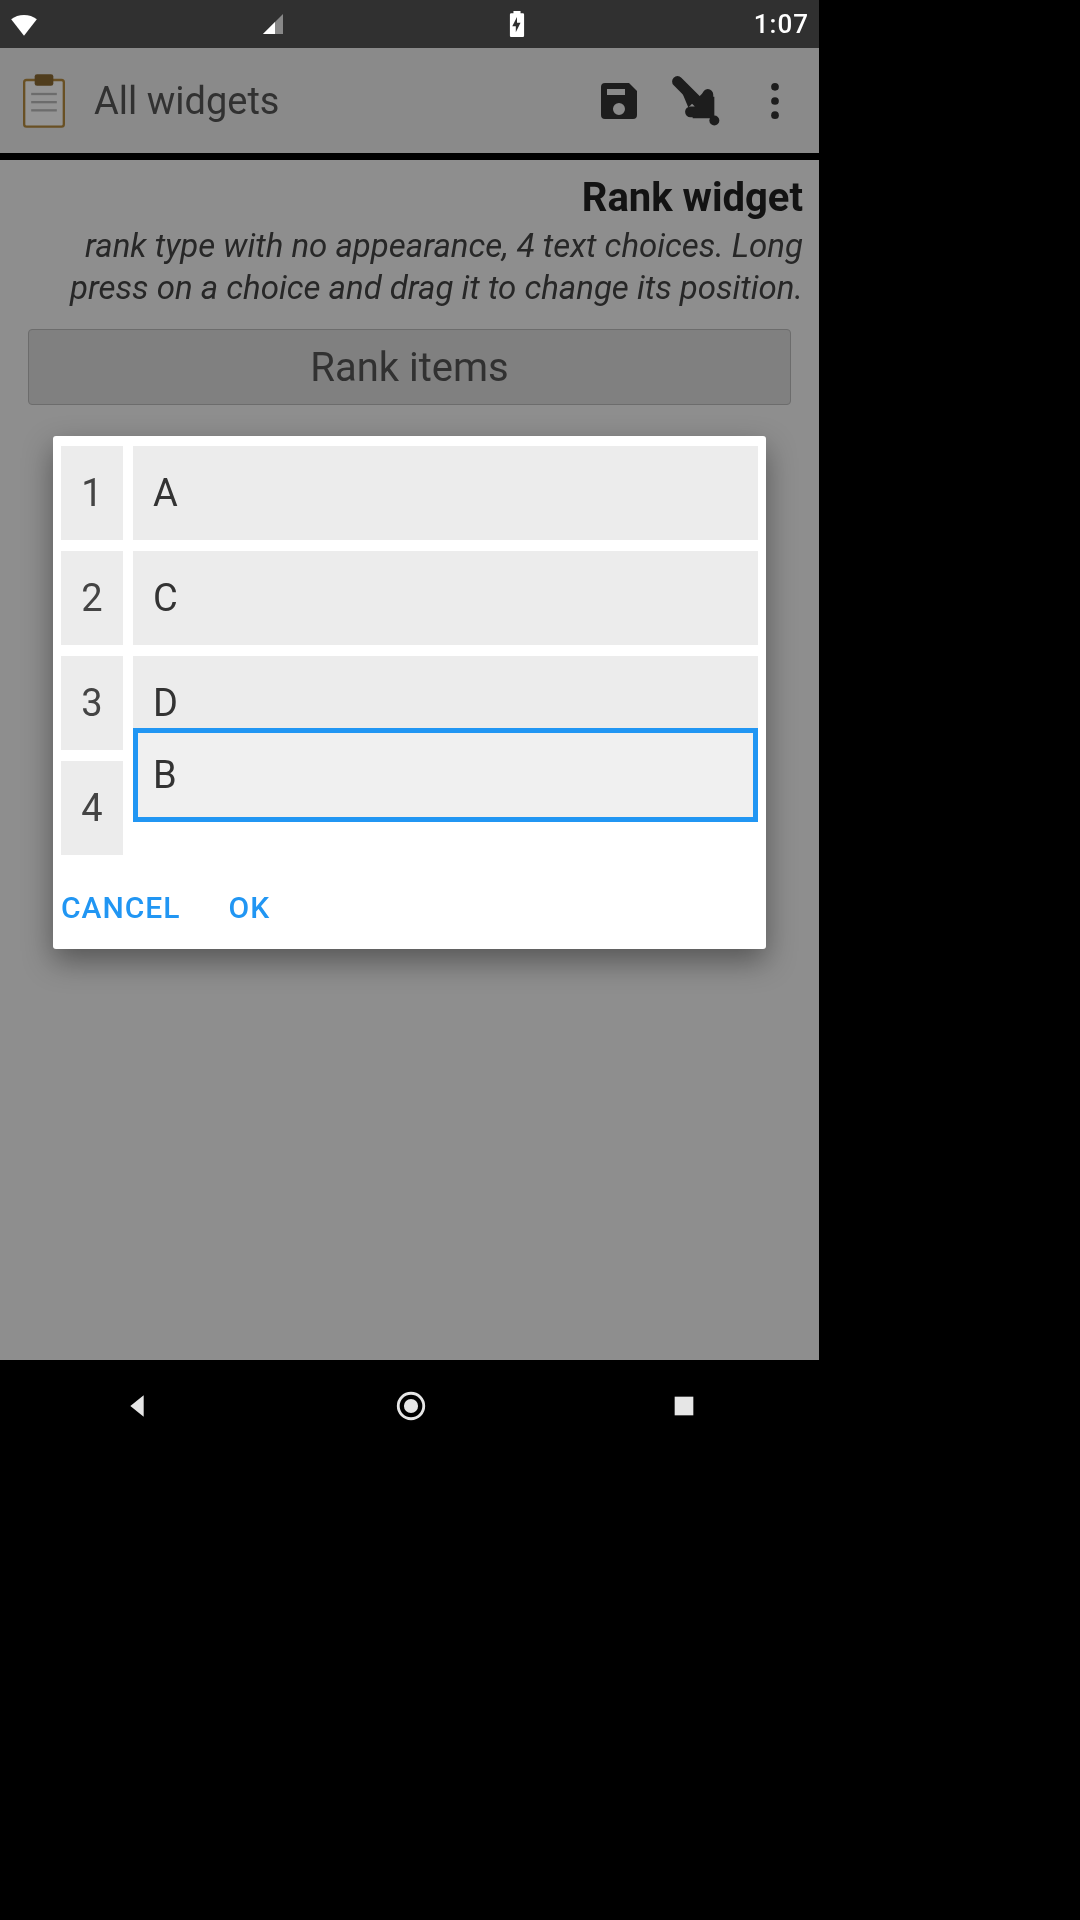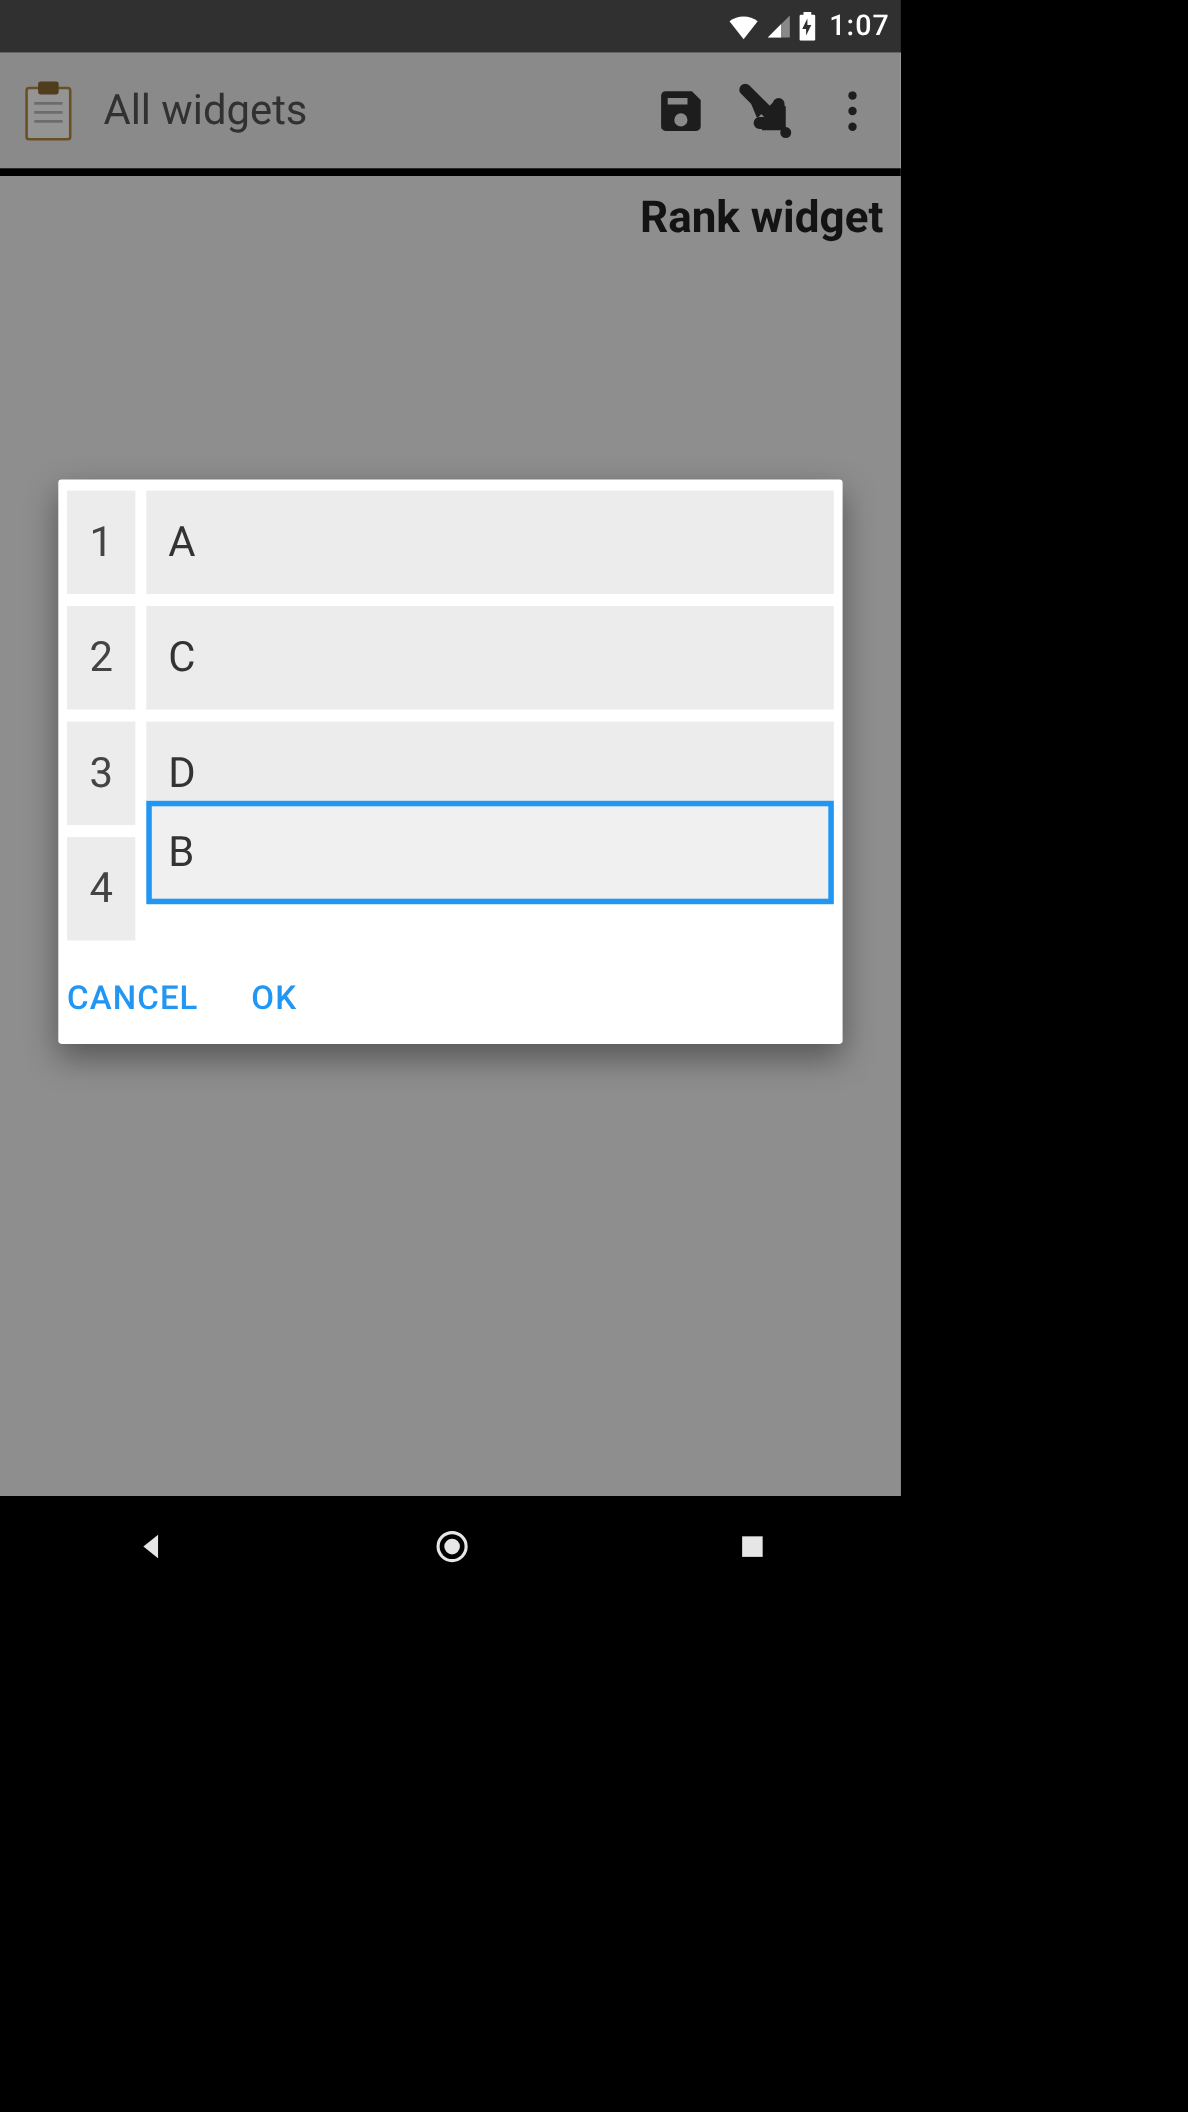"1:07" .status-bar { justify-content: flex-end -> space-between }
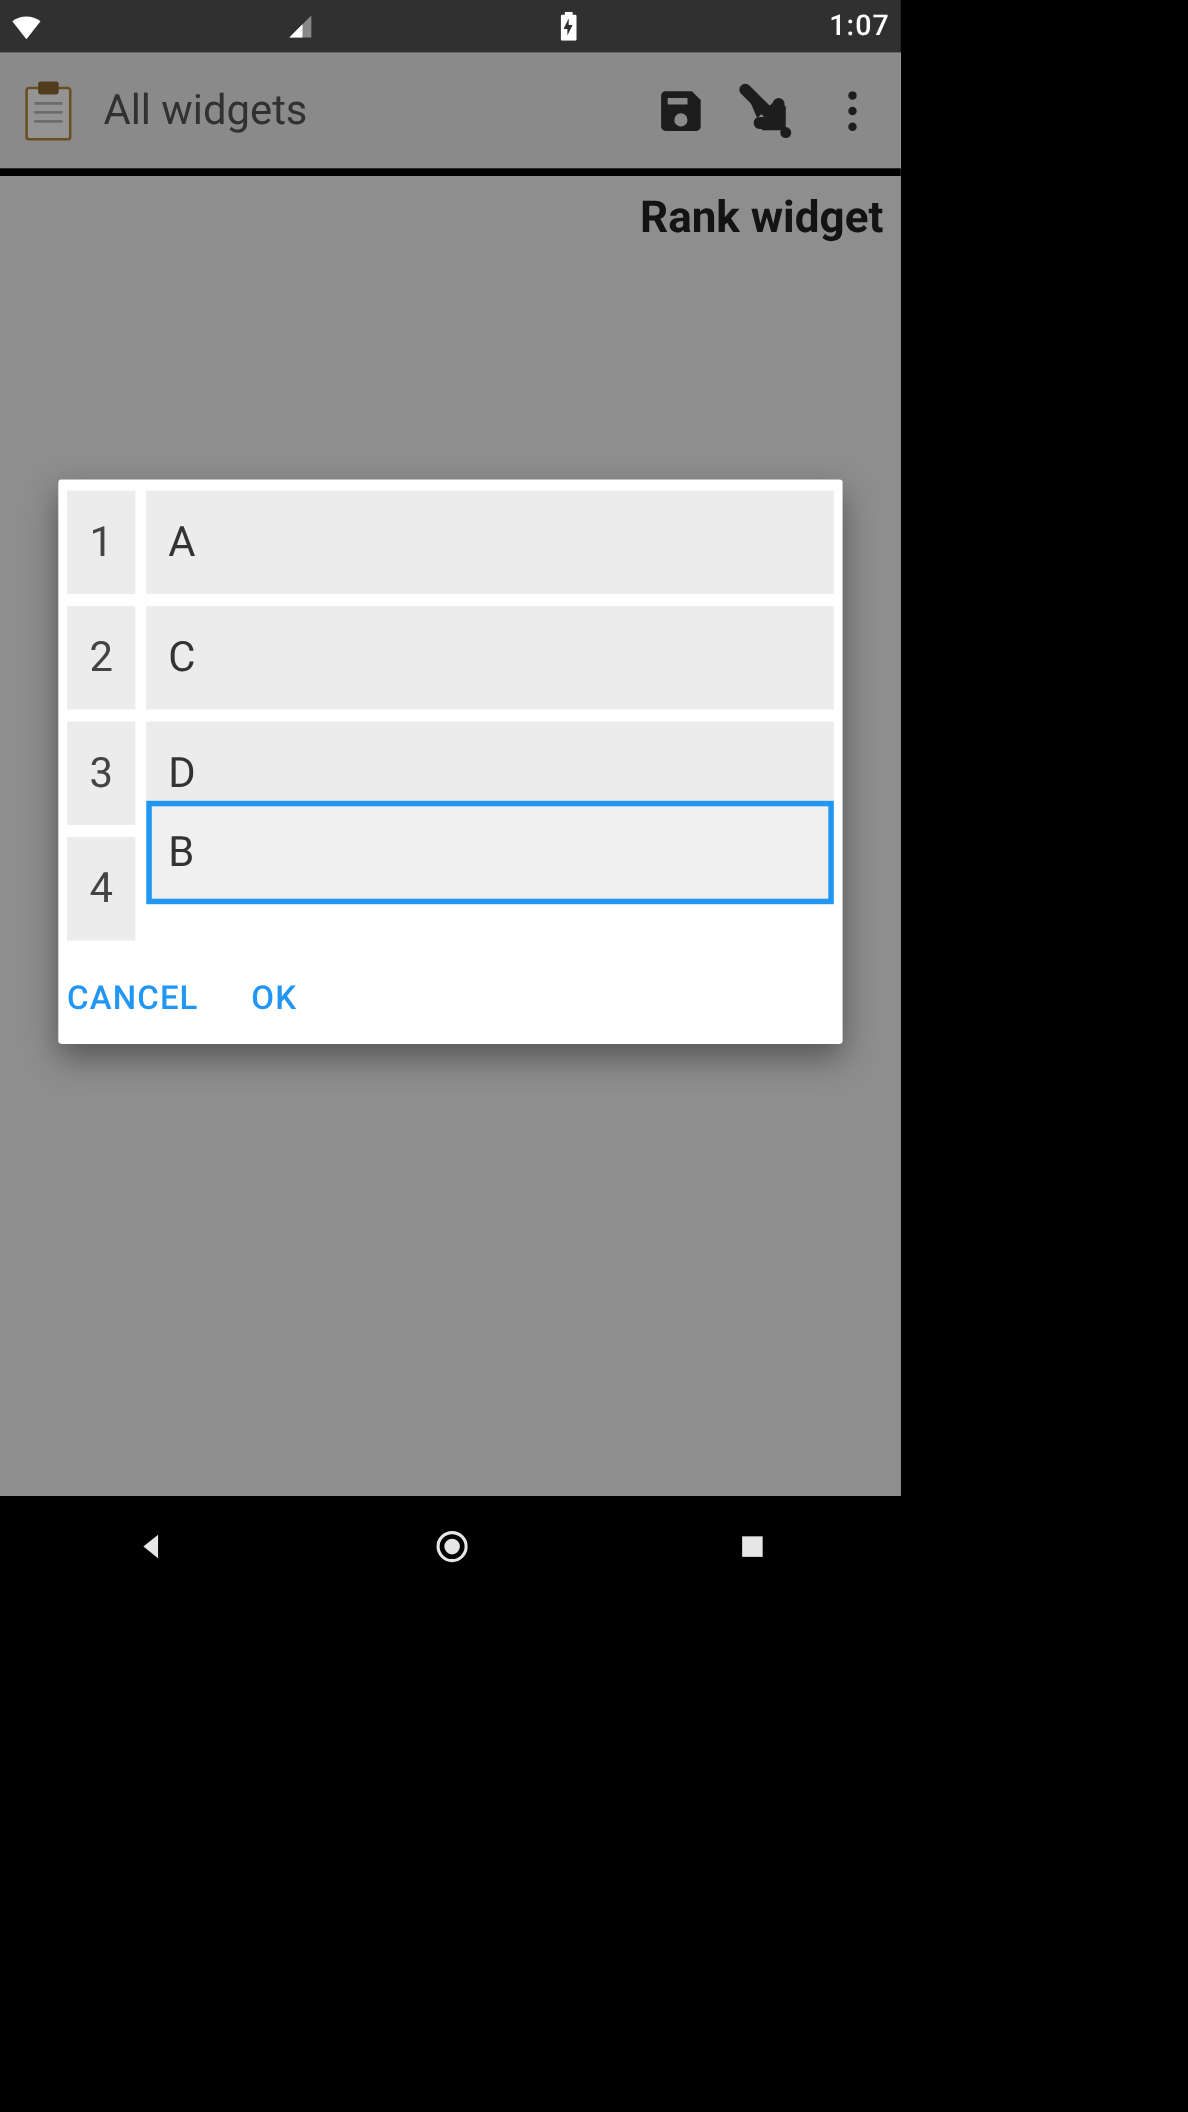"rank type with no appearance," div.desc { html: none -> <div>rank type with no appearance, 4 text choices. Long press on a choice and drag it to change its position.</div> }
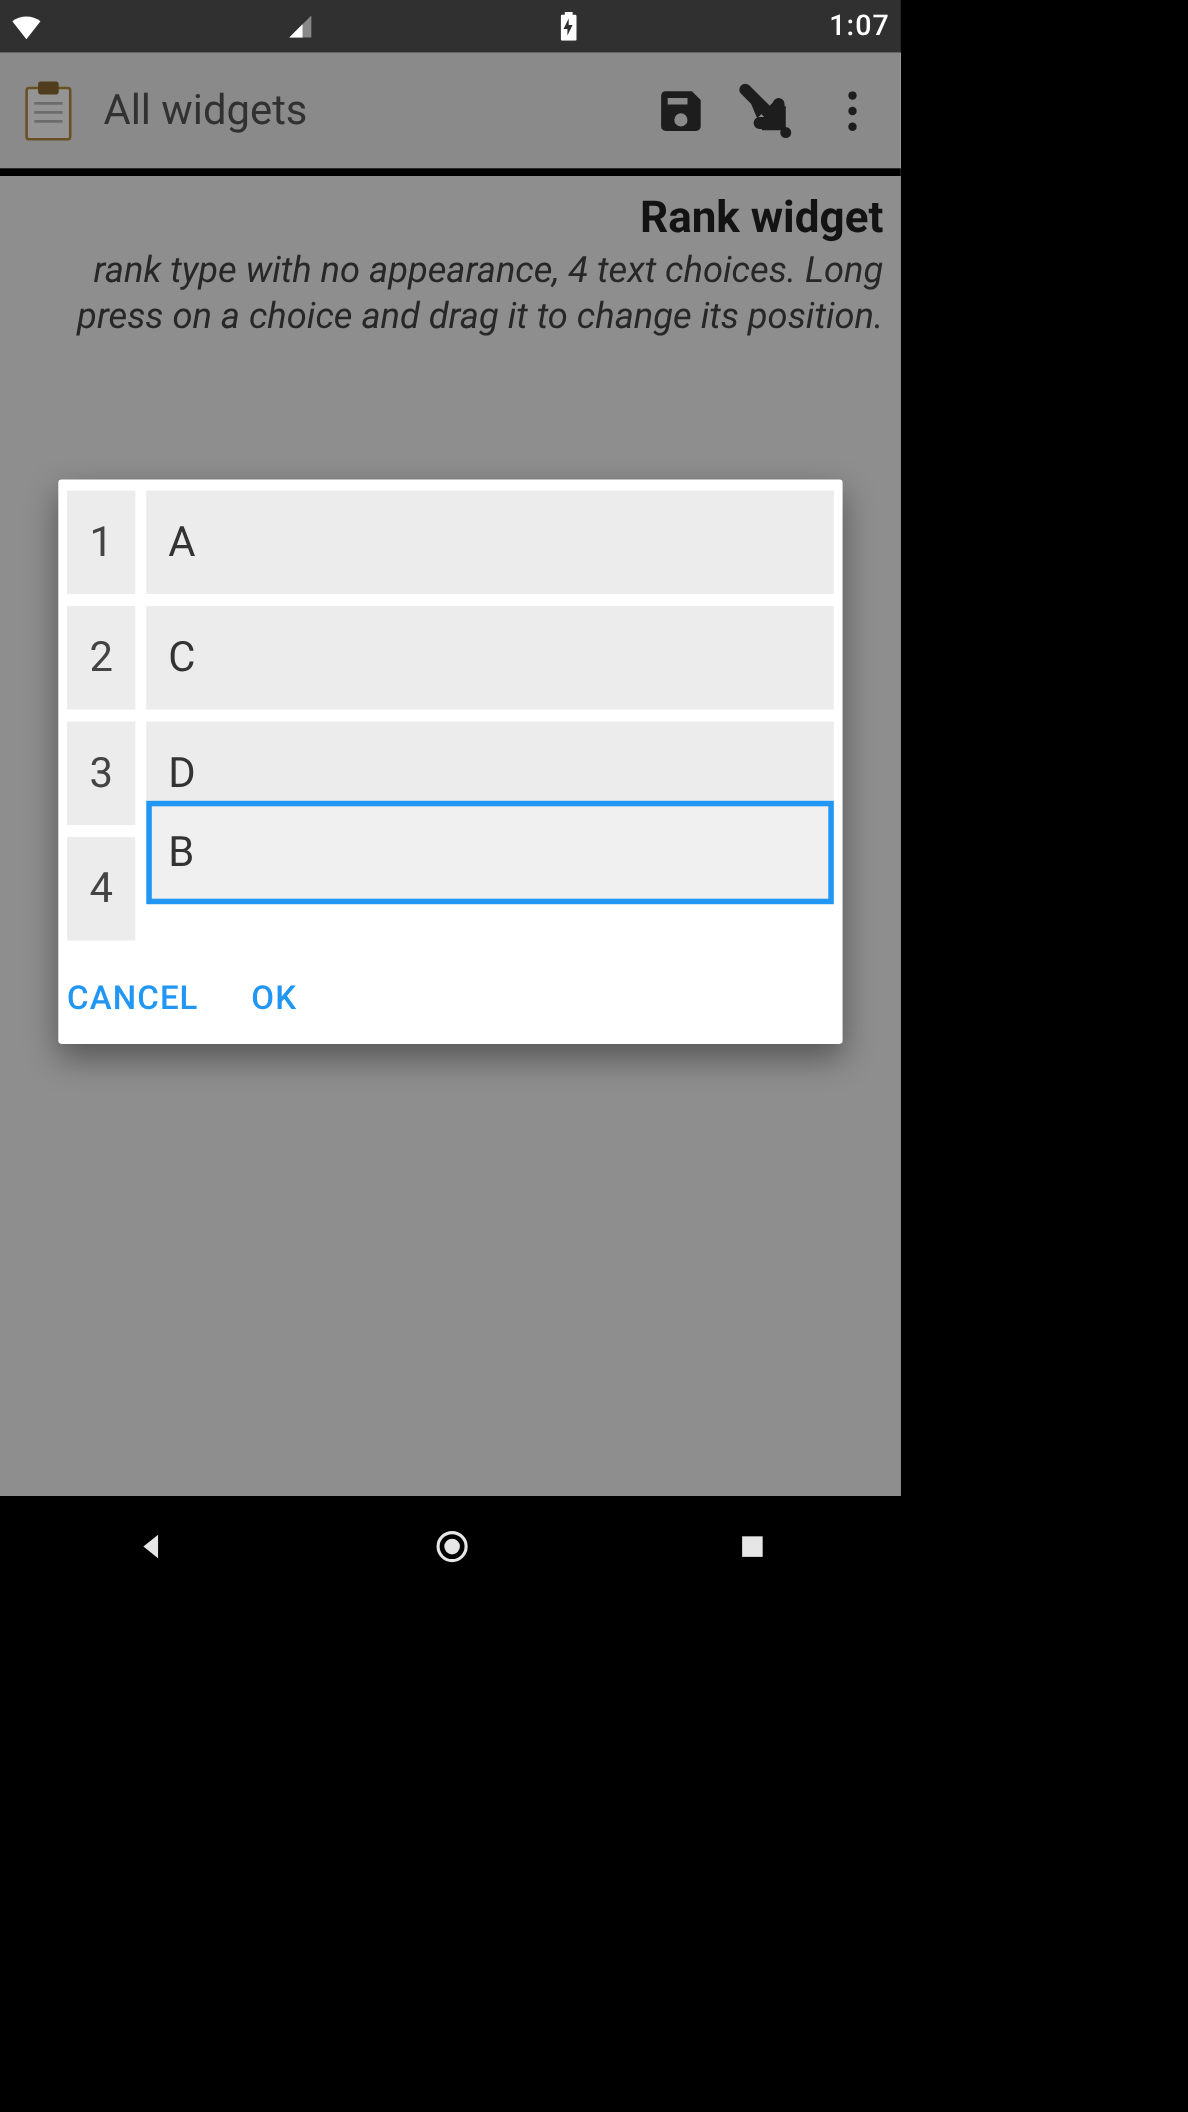"Rank items" div.rank-btn { html: none -> <div> <span>Rank items</span> </div> }
